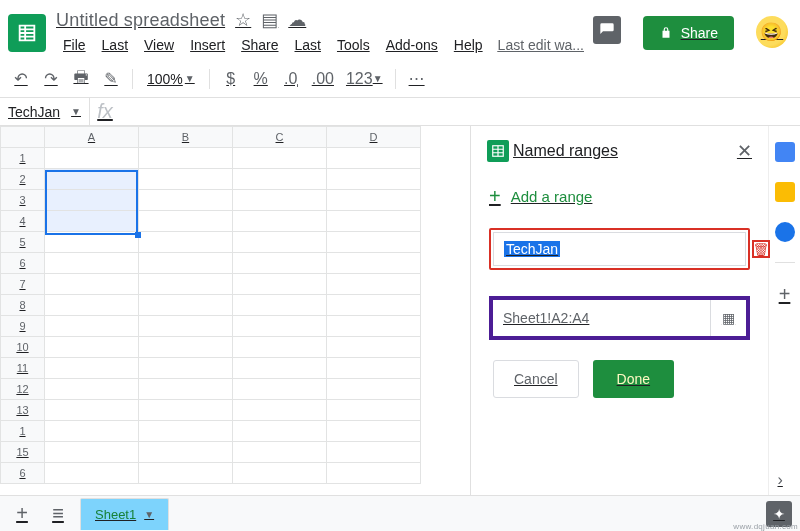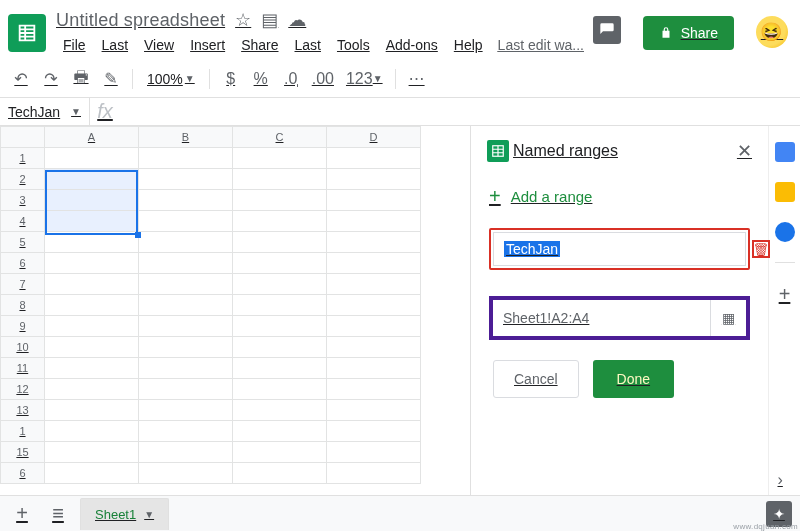"Sheet1" .sheet-tab { background: #e5e5e5 -> #7dd3fc }
